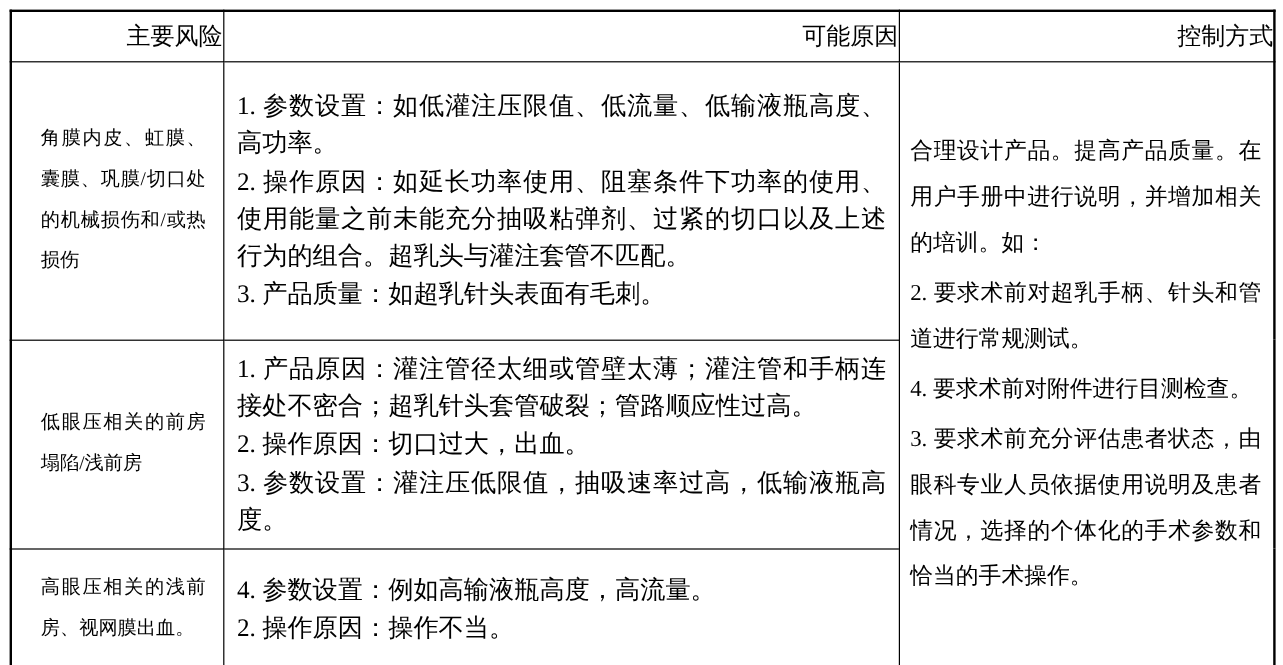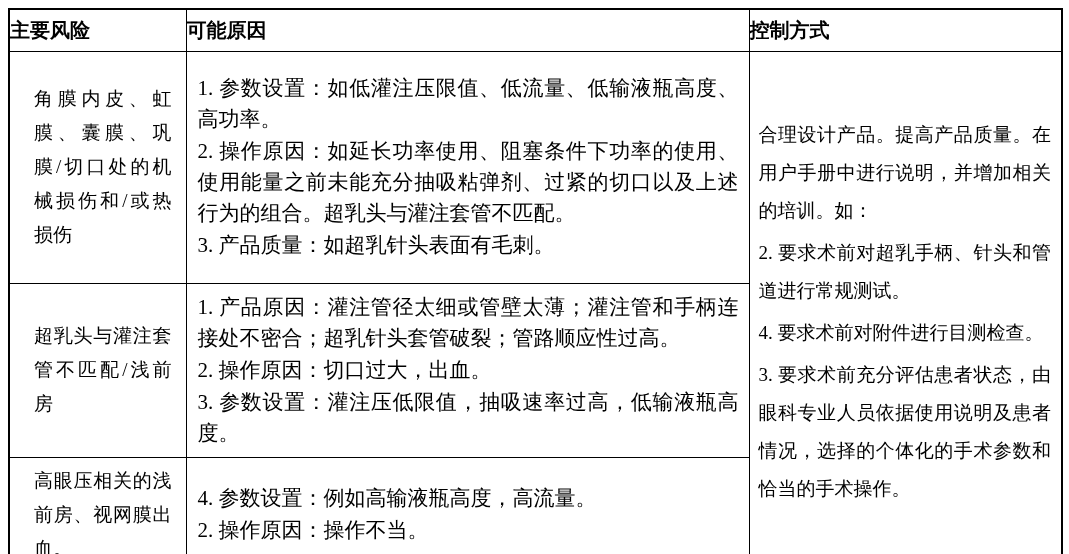"主要风险" .risk-table th { font-weight: bold -> normal; text-align: left -> right }
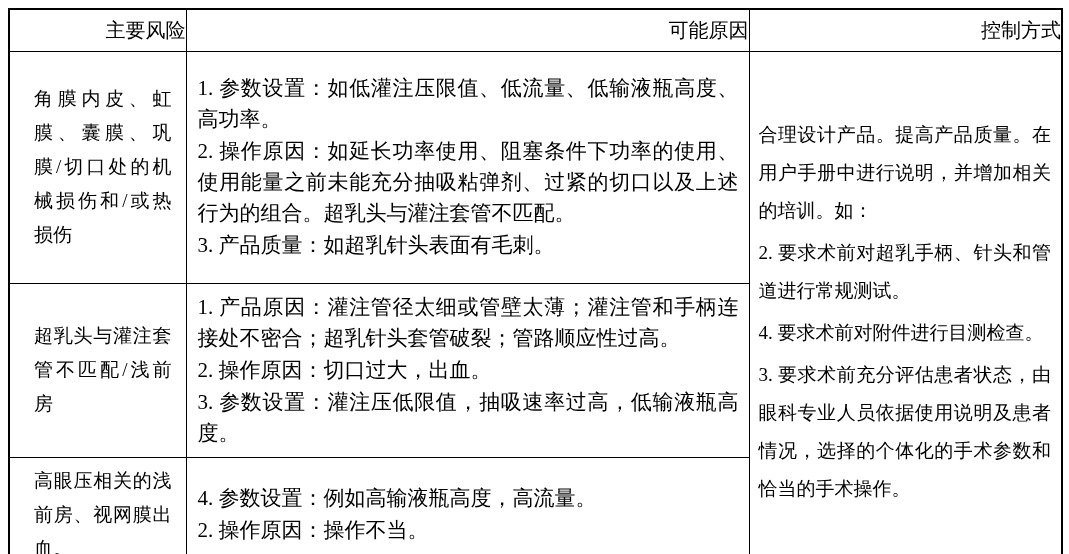"角膜内皮、虹膜、囊膜、巩膜/切口处的机械损伤和/或热损伤" td.risk-cell { font-size: 19px -> 16px }
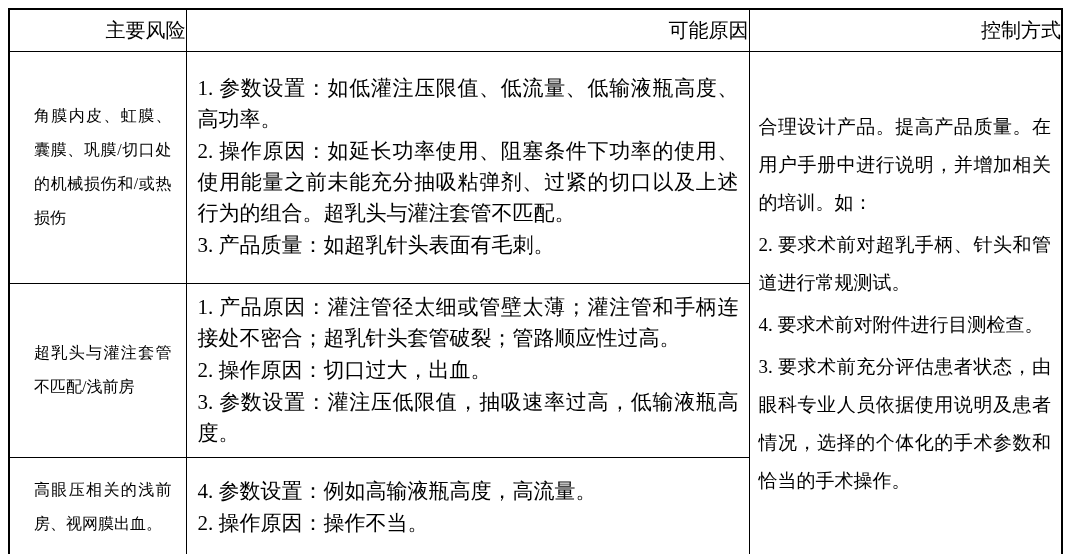"超乳头与灌注套管不匹配/浅前房" td.risk-cell { text: 超乳头与灌注套管不匹配/ -> 低眼压相关的前房塌陷/ }
